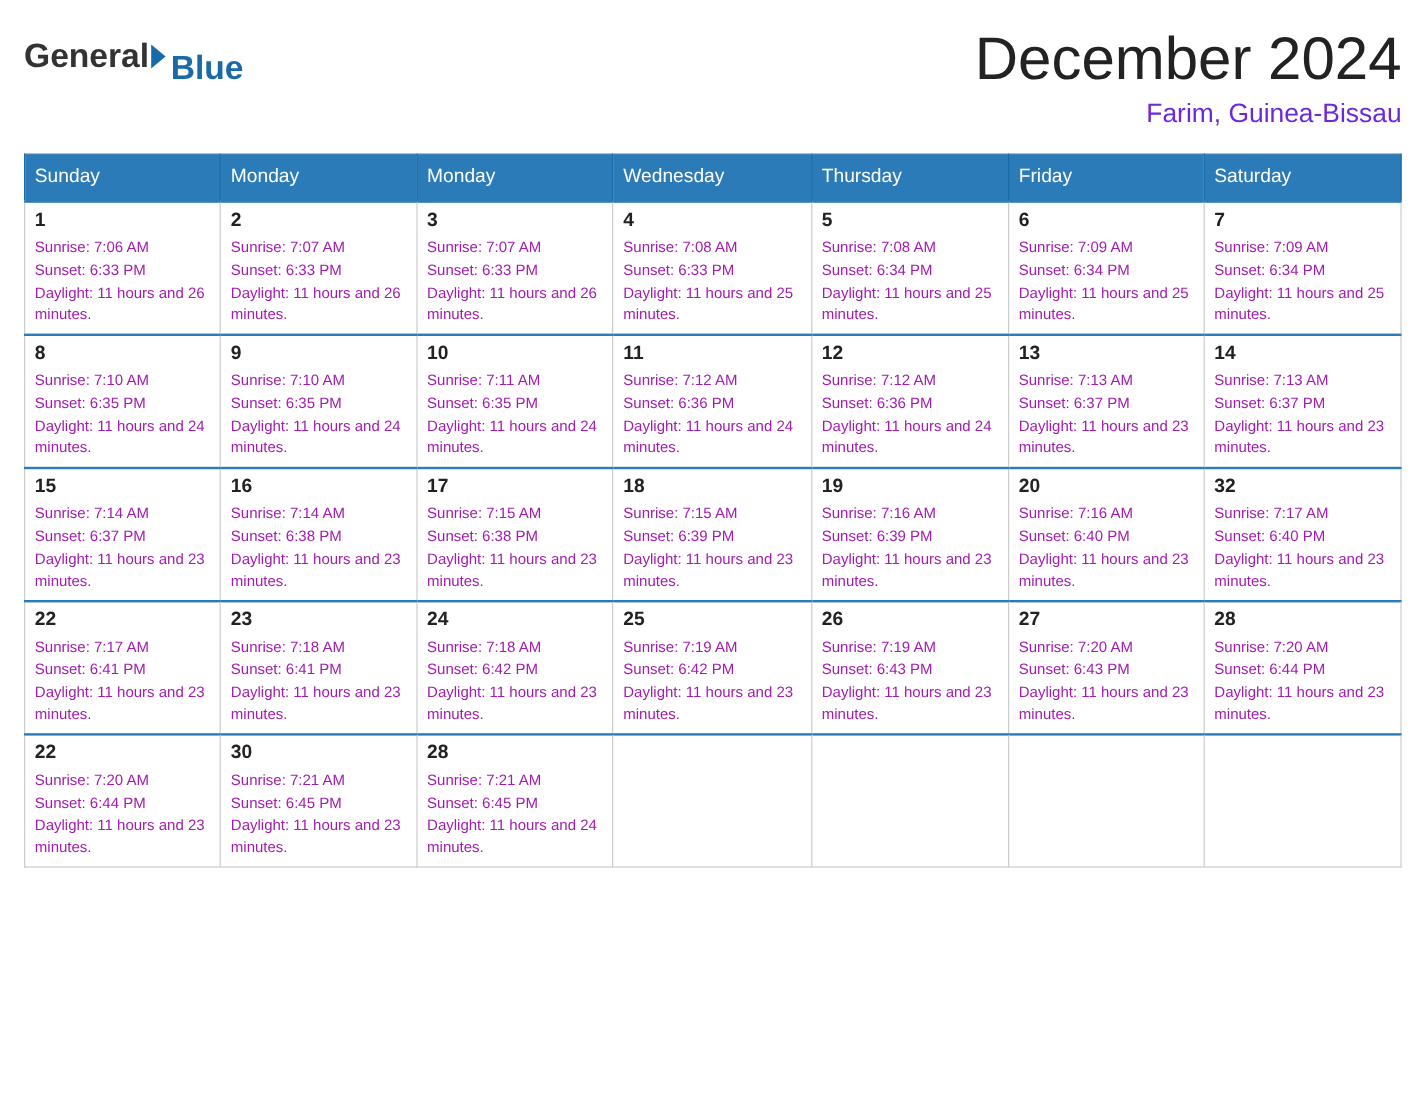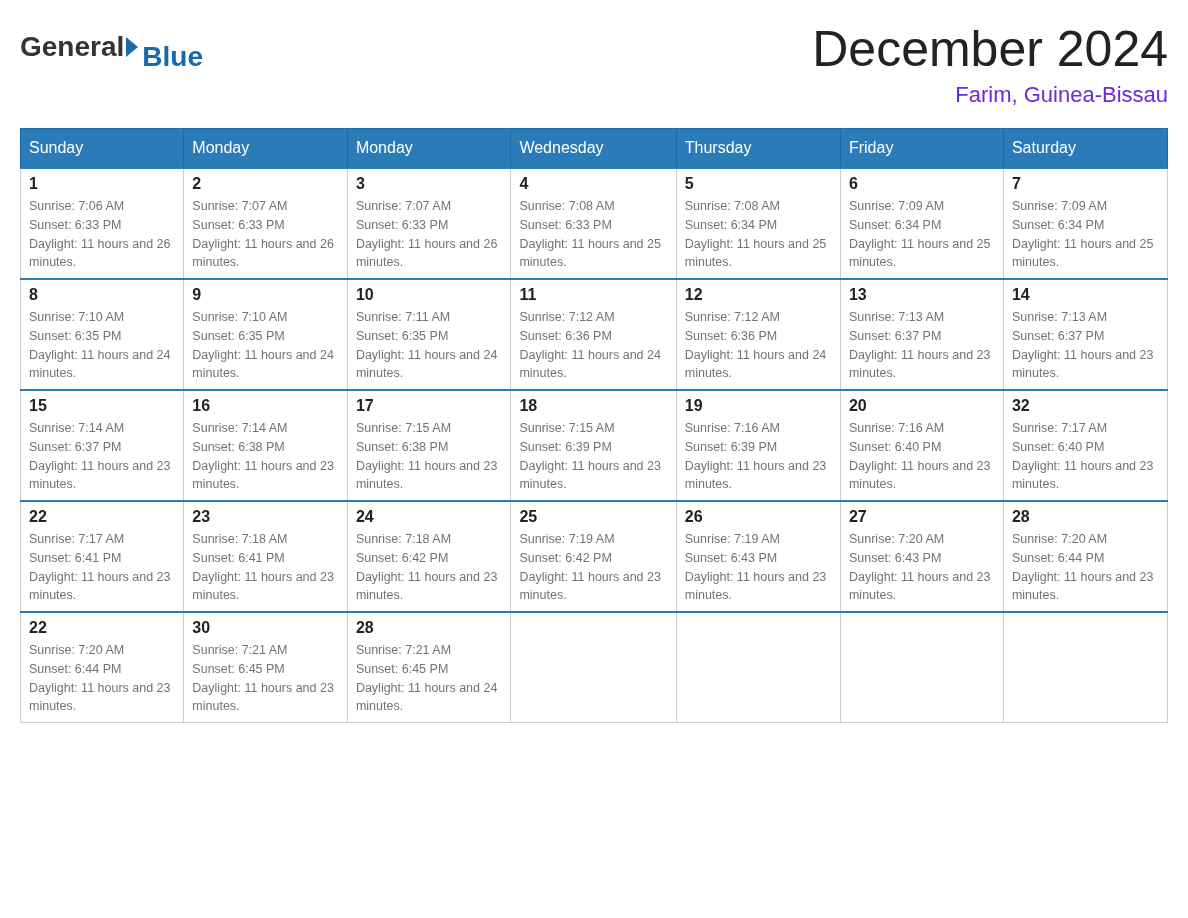"Sunrise: 7:06 AM" .day-info { color: #737373 -> #a21caf }
